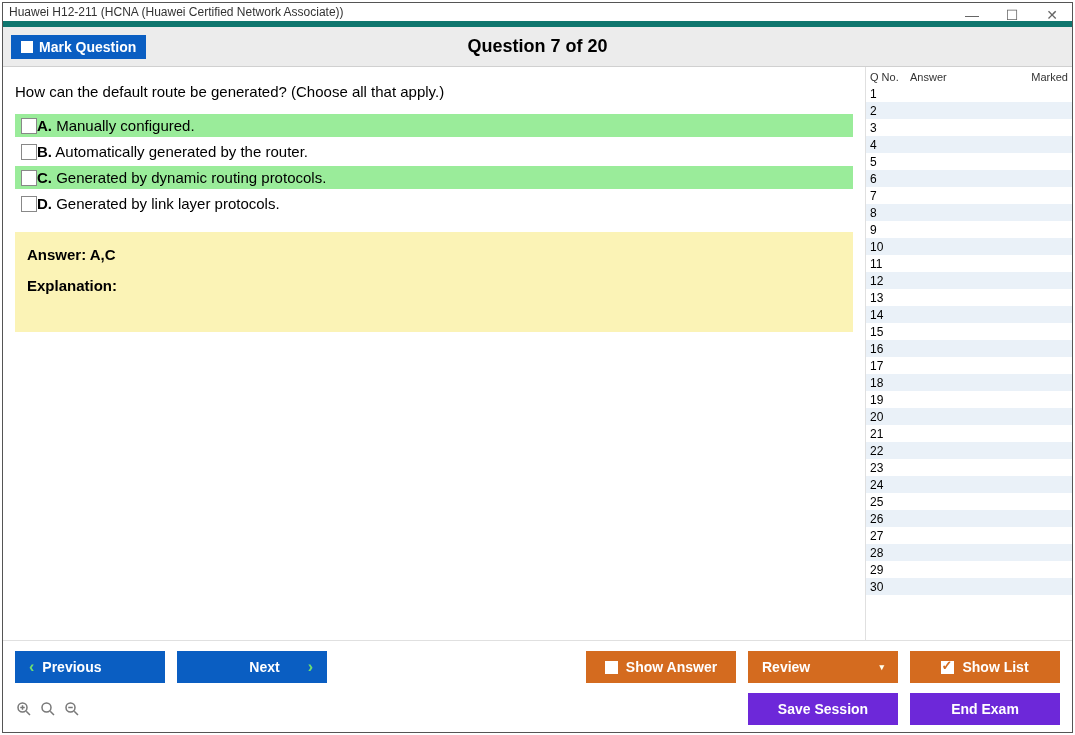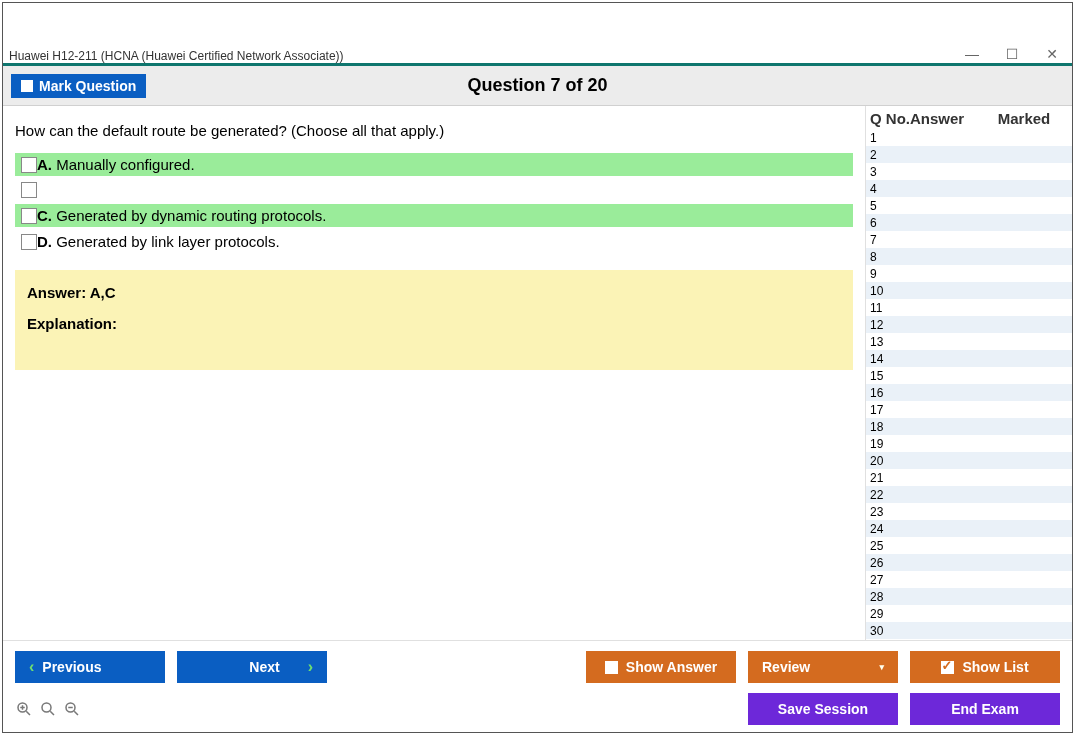"Huawei H12-211 (HCNA (Huawei Certified" .titlebar { align-items: flex-end -> center; border-bottom: 3px solid #0f766e -> 6px solid #0f766e; margin-top: 39px -> none }
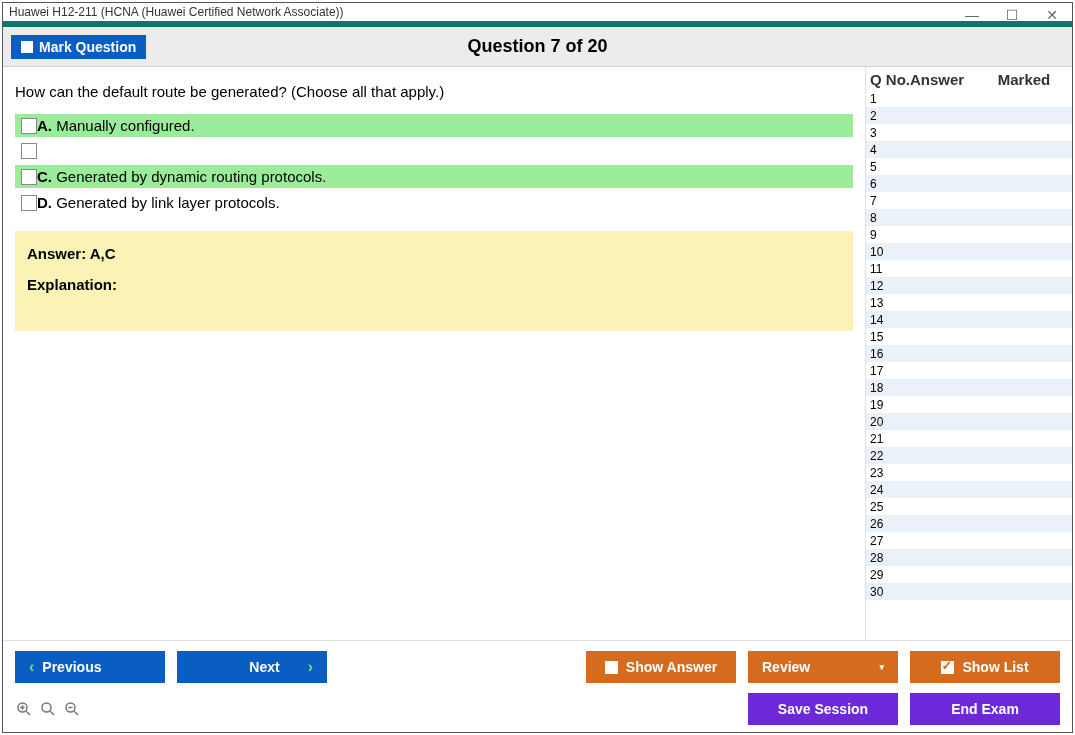"Q No." .rhdr { font-size: 15px -> 11px; font-weight: bold -> normal }
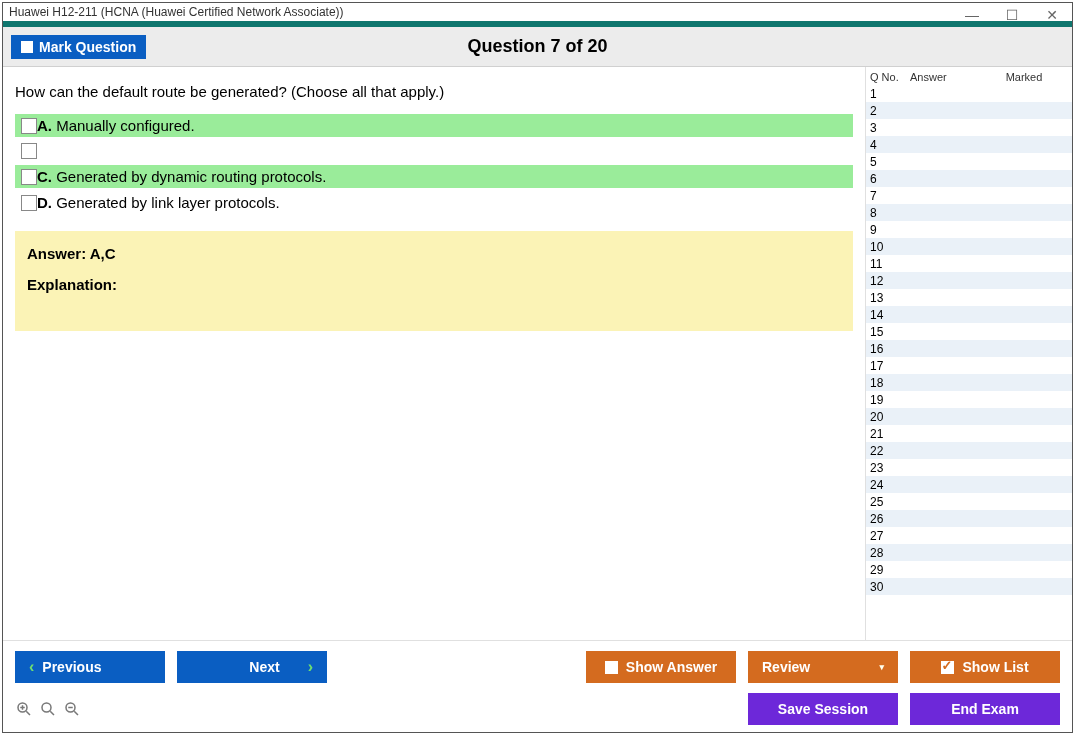"Marked" .rhdr .c3 { text-align: center -> right }
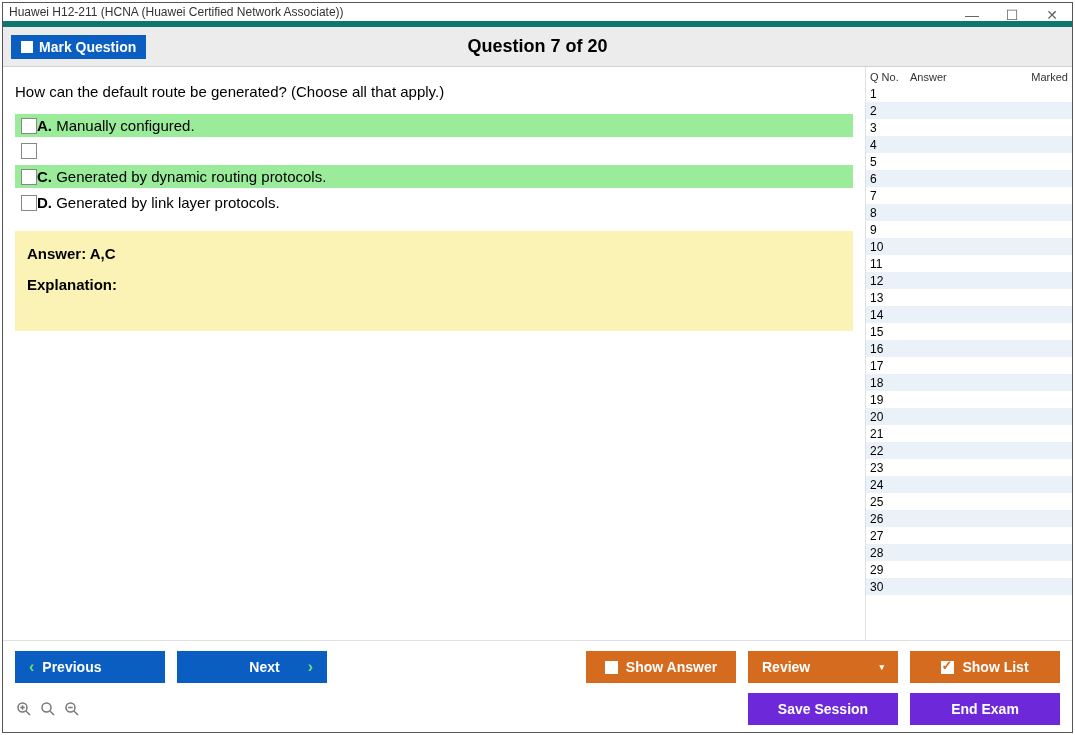"B. Automatically generated by the" span { html: none -> <span><span>B.</span> <span>Automatically generated by the router.</span></span> }
